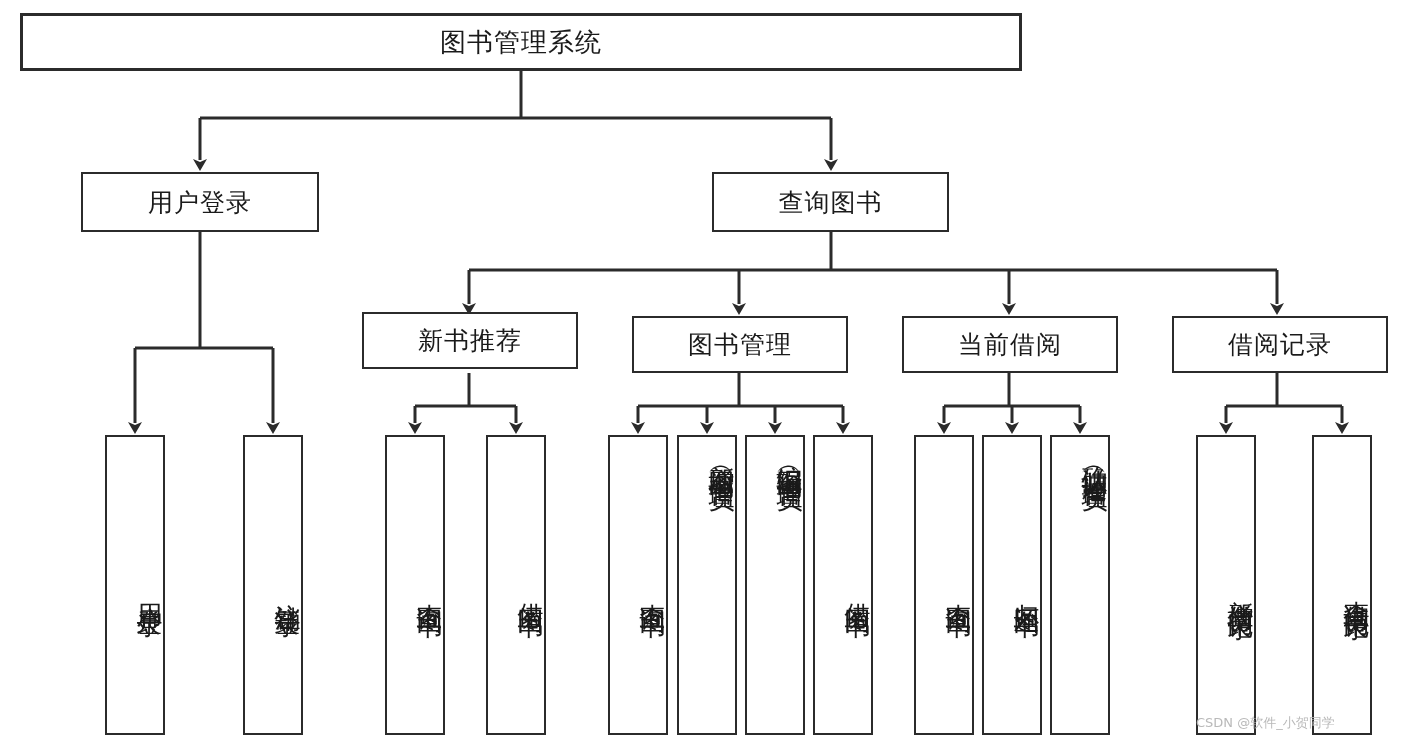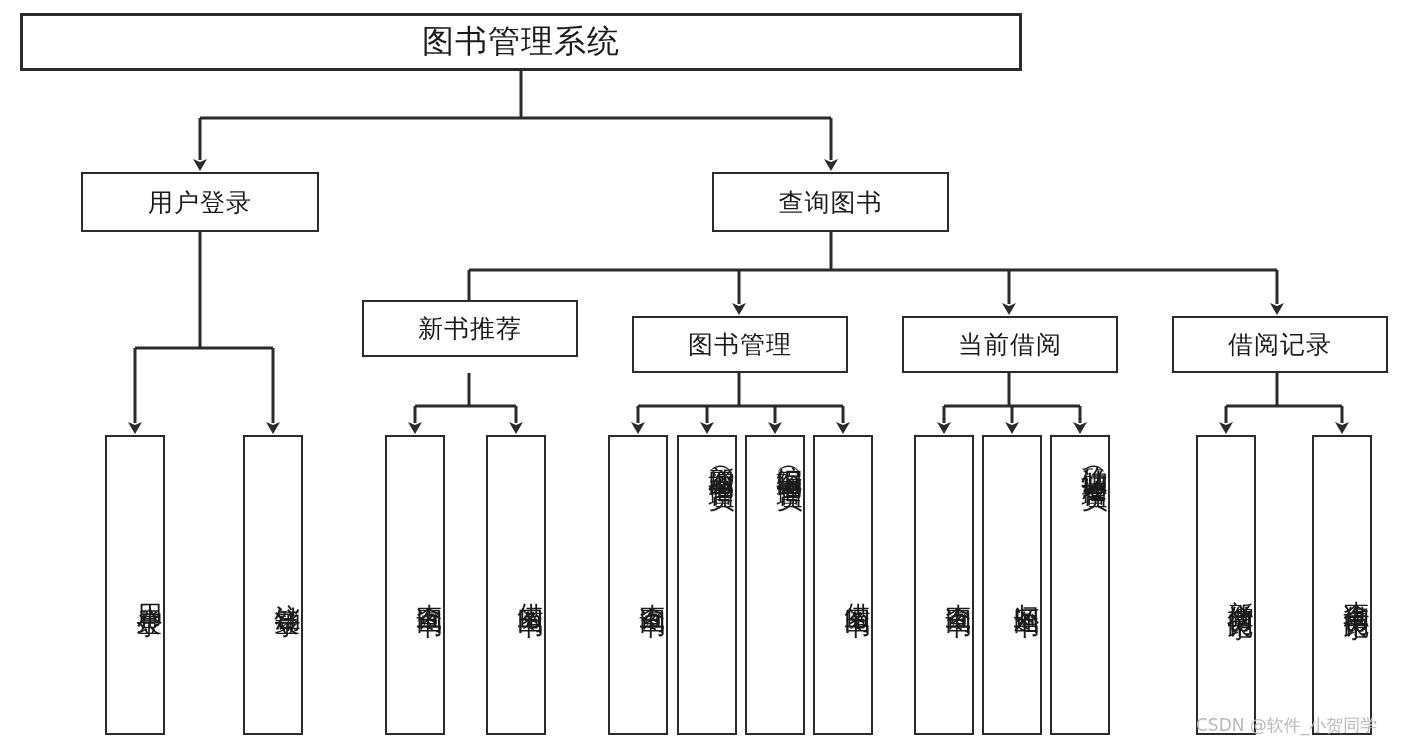"图书管理系统" .node.root { font-size: 32px -> 26px }
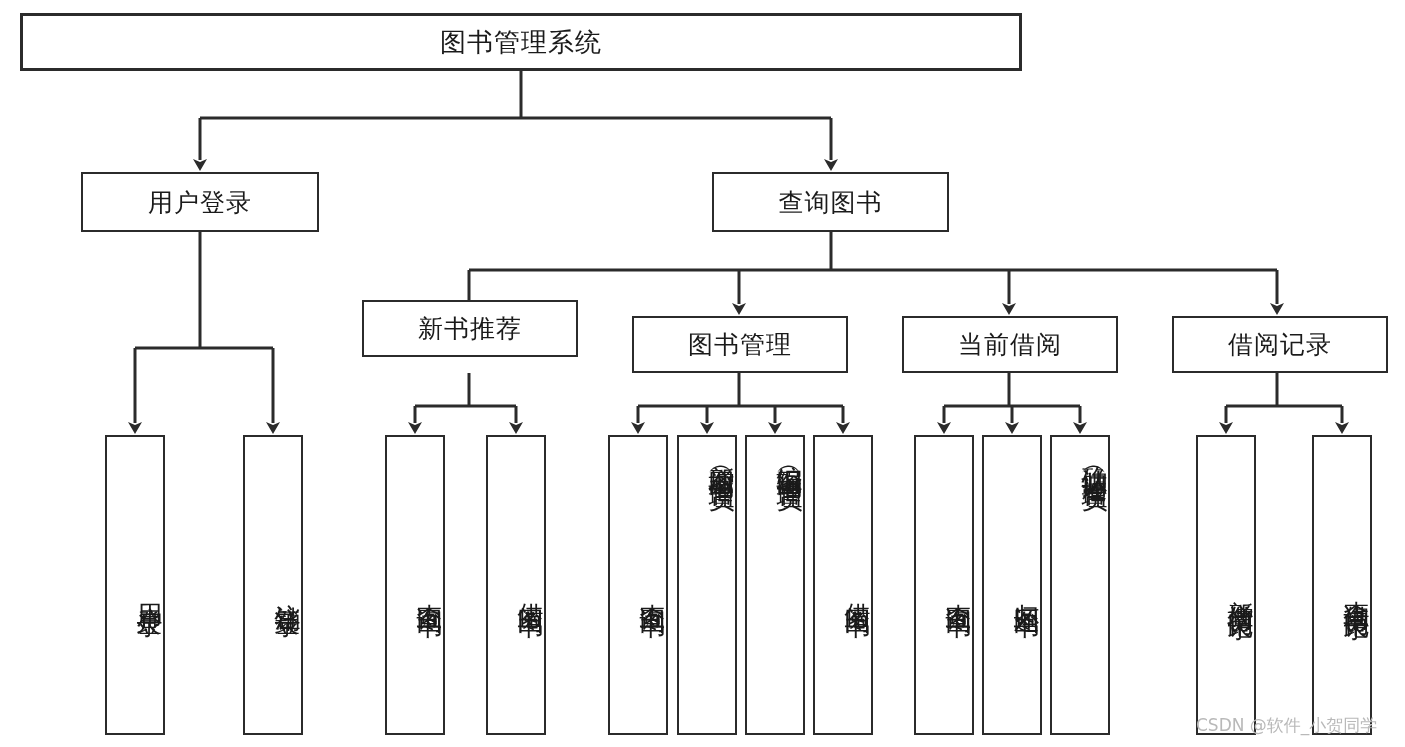"新书推荐" div.node { top: 300px -> 312px }
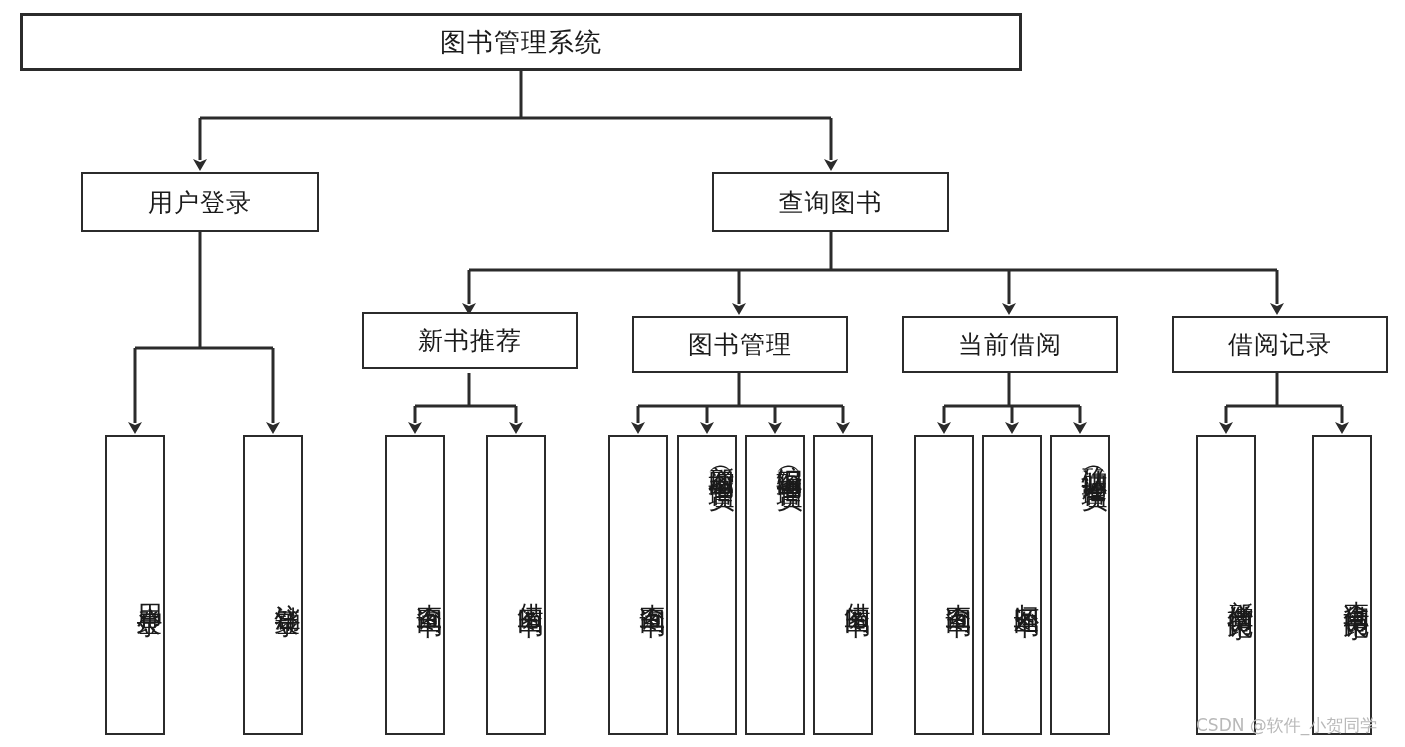"CSDN @软件_小贺同学" .watermark { font-size: 17px -> 13px }
